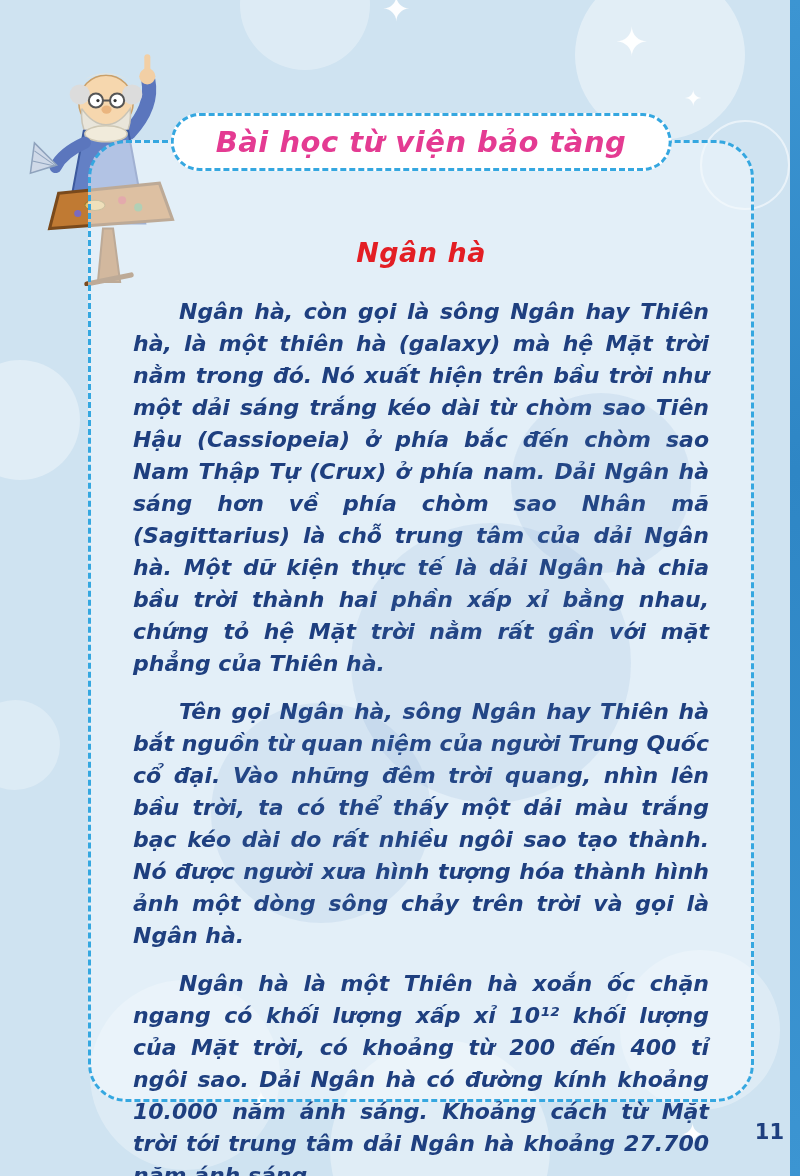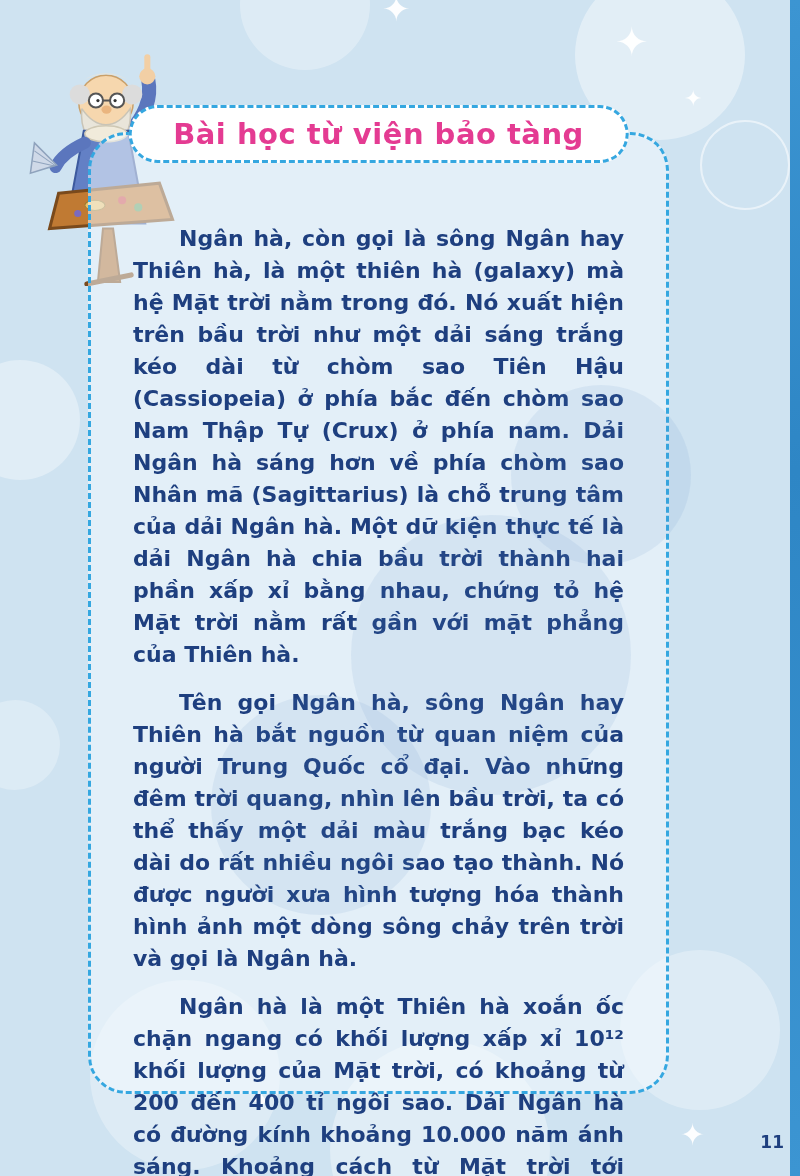"Bài học từ viện bảo" .content-box { font-style: none -> italic; top: 132px -> 140px; width: 581px -> 666px }
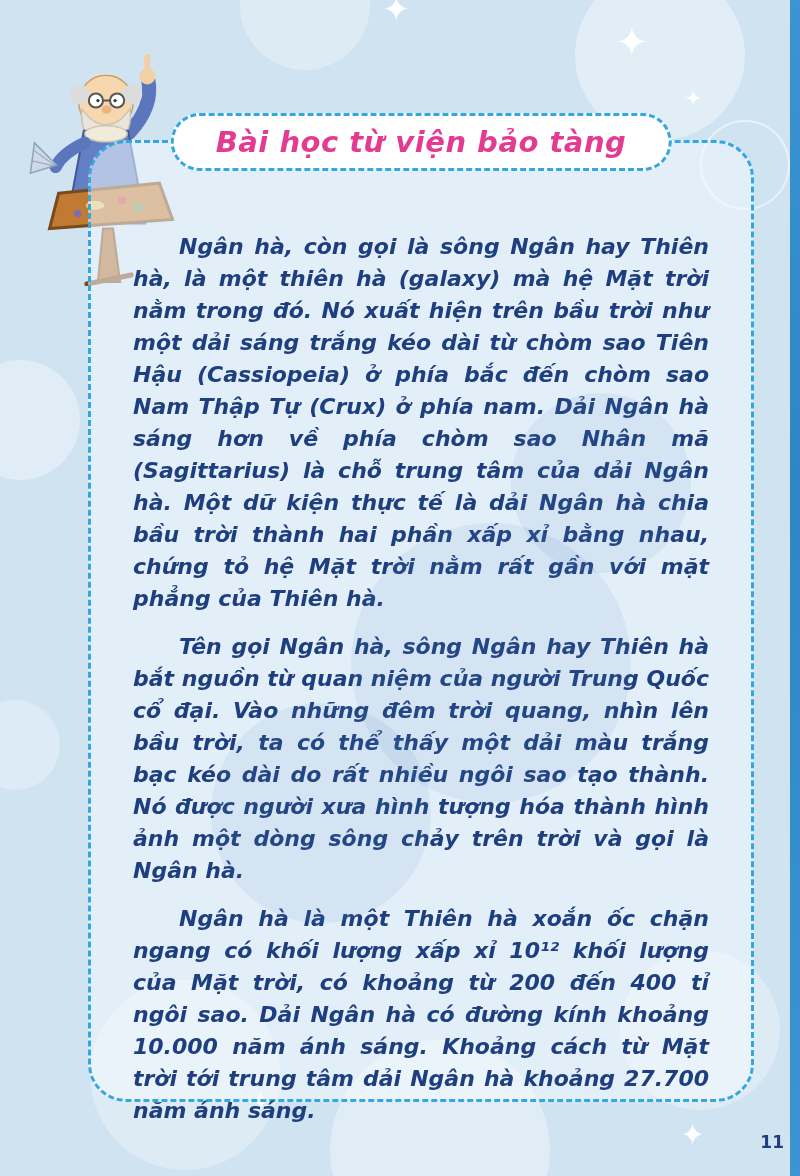"Ngân hà" h1.article-title { html: none -> <h1>Ngân hà</h1> }
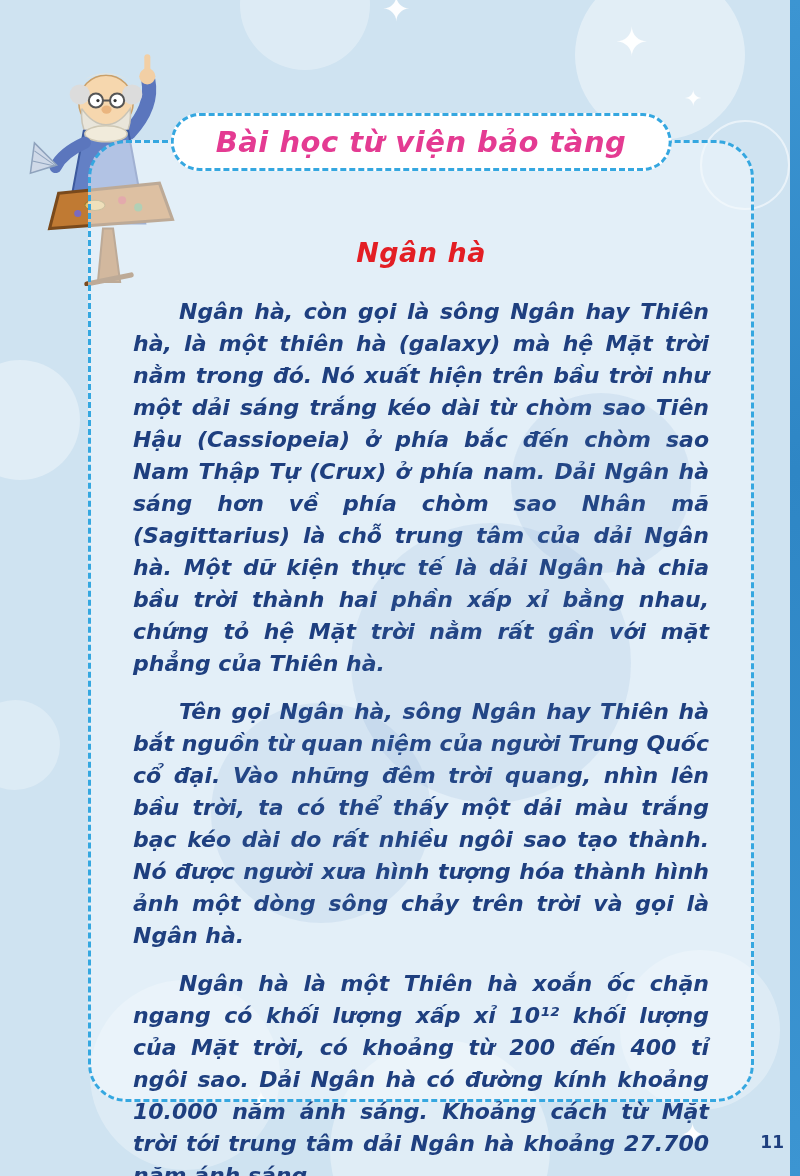"11" .page-number { bottom: 24px -> 32px; font-size: 17px -> 21px }
